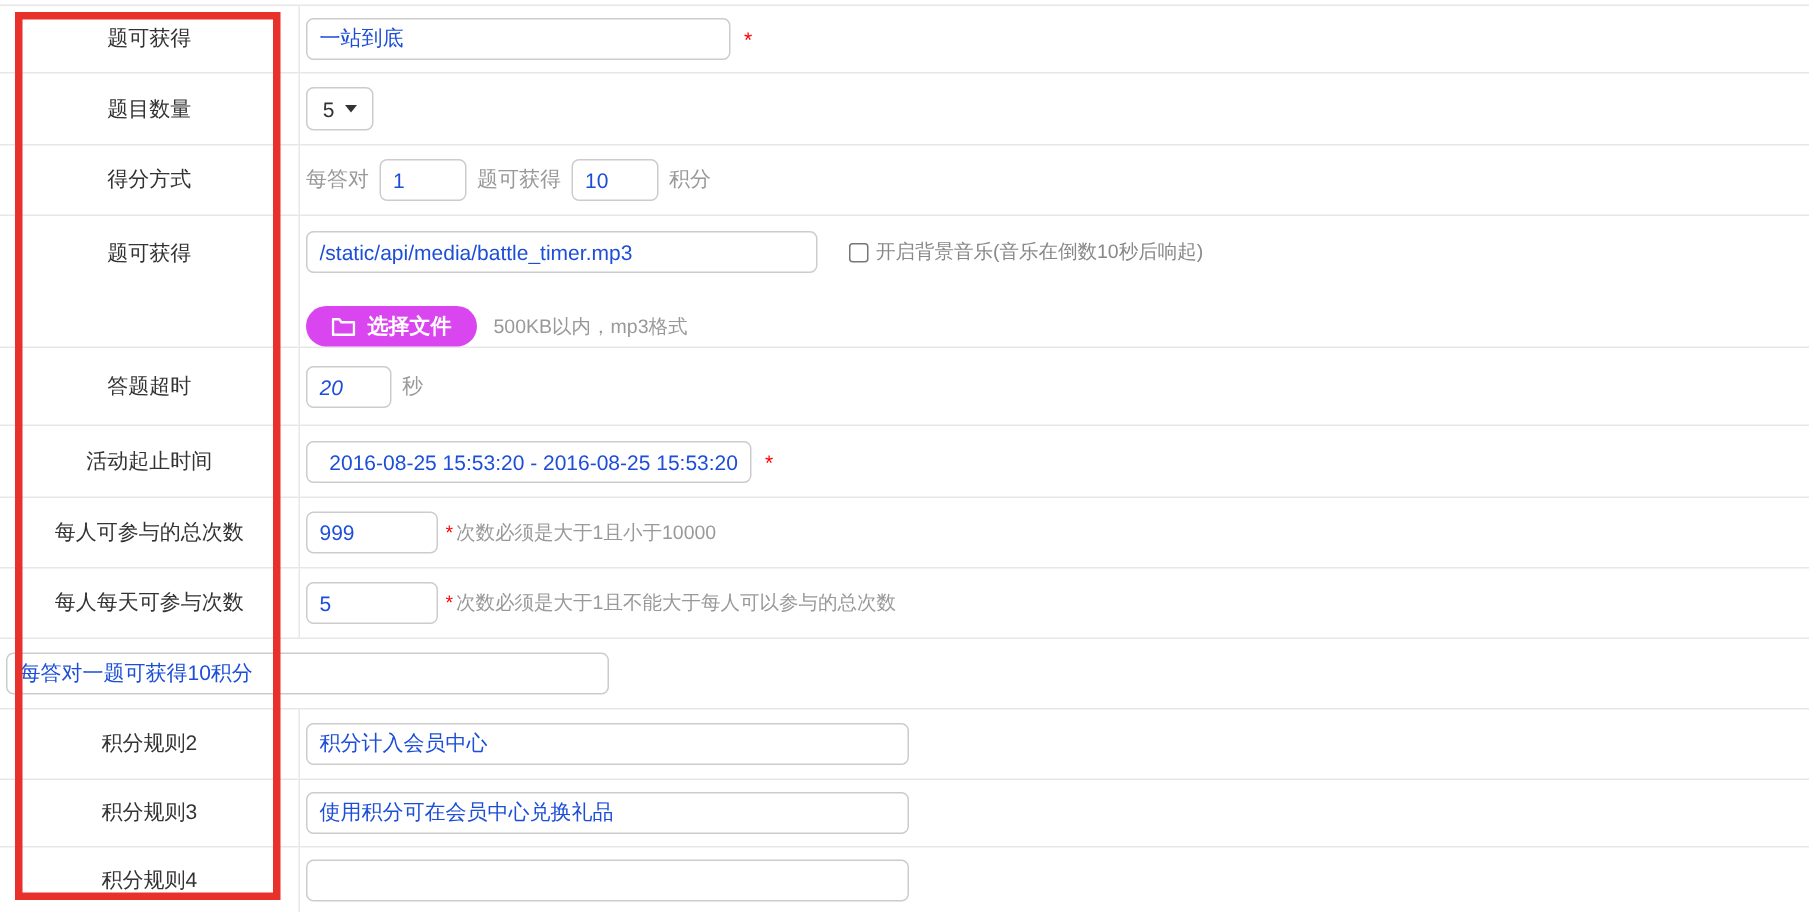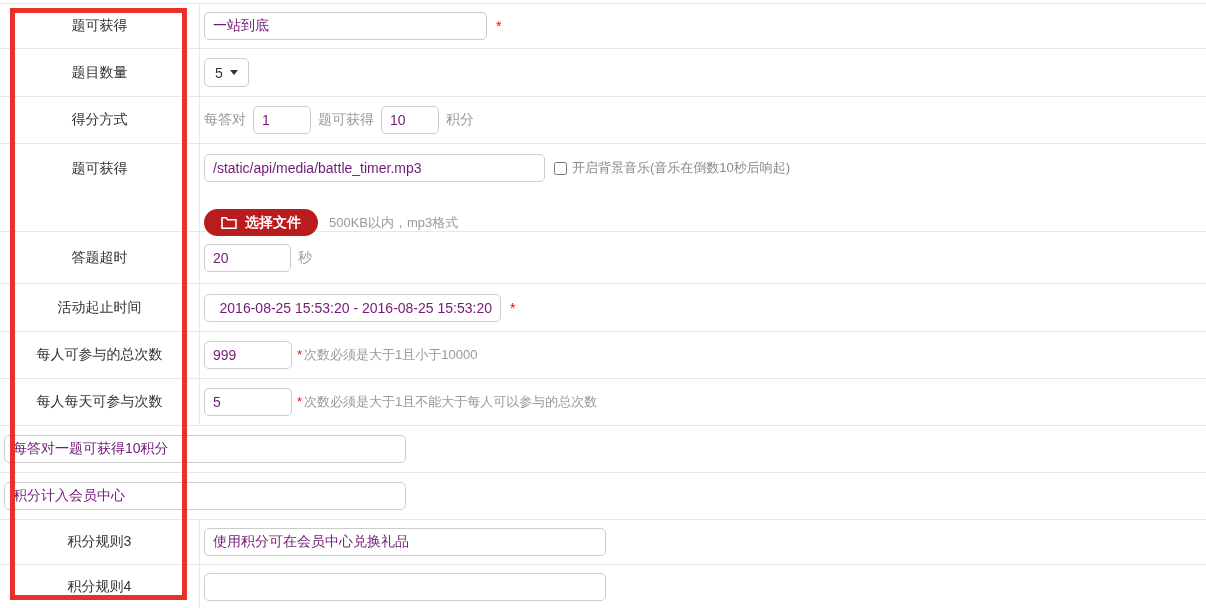"一站到底" input[type=text] { color: #701a75 -> #1d4ed8 }
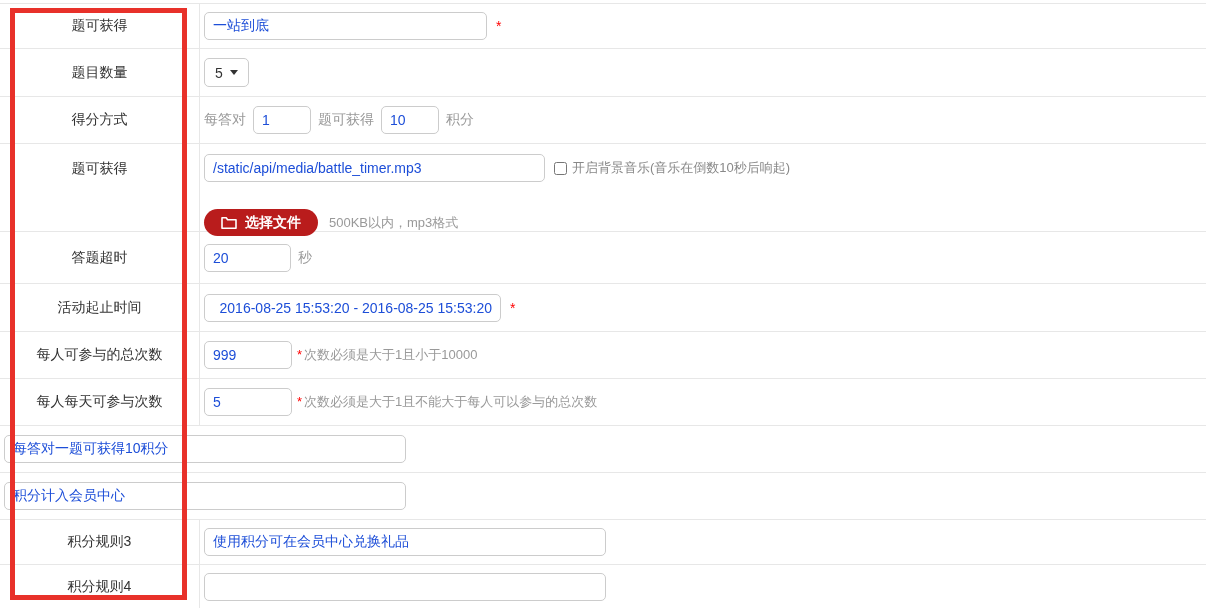"/static/api/media/battle_timer.mp3" .content-col { gap: 22px -> none; justify-content: flex-start -> space-between }
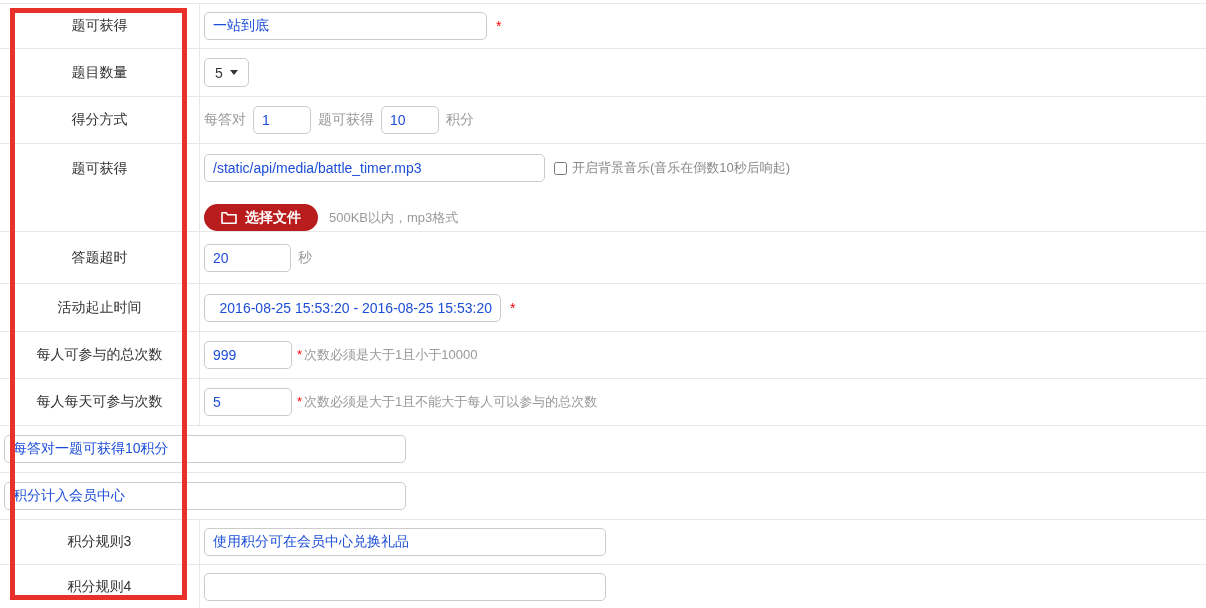"开启背景音乐(音乐在倒数10秒后响起)" .checkbox-group { margin-left: 9px -> 21px }
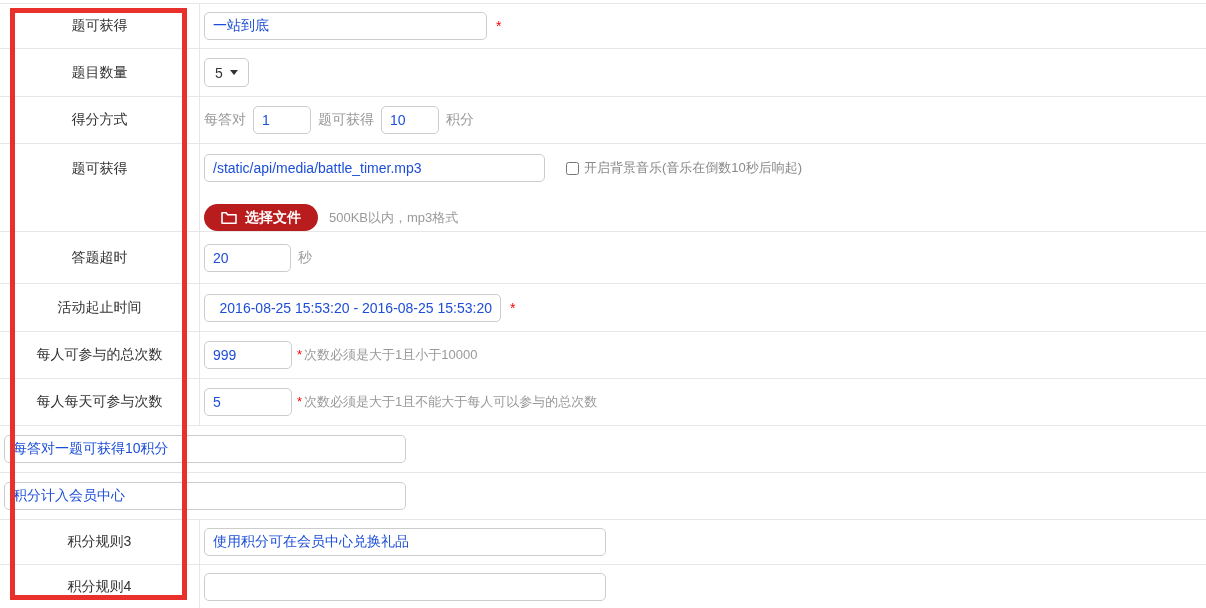"选择文件" .file-btn { background: #b91c1c -> #d946ef }
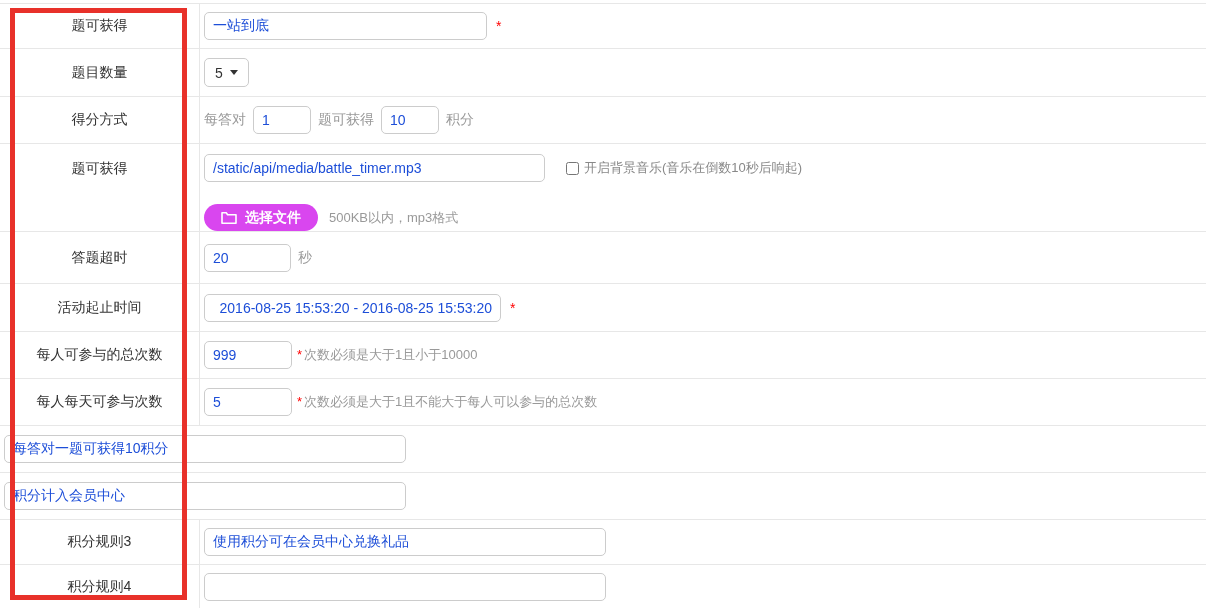"20" .w-timeout { font-style: none -> italic; width: 87px -> 57px }
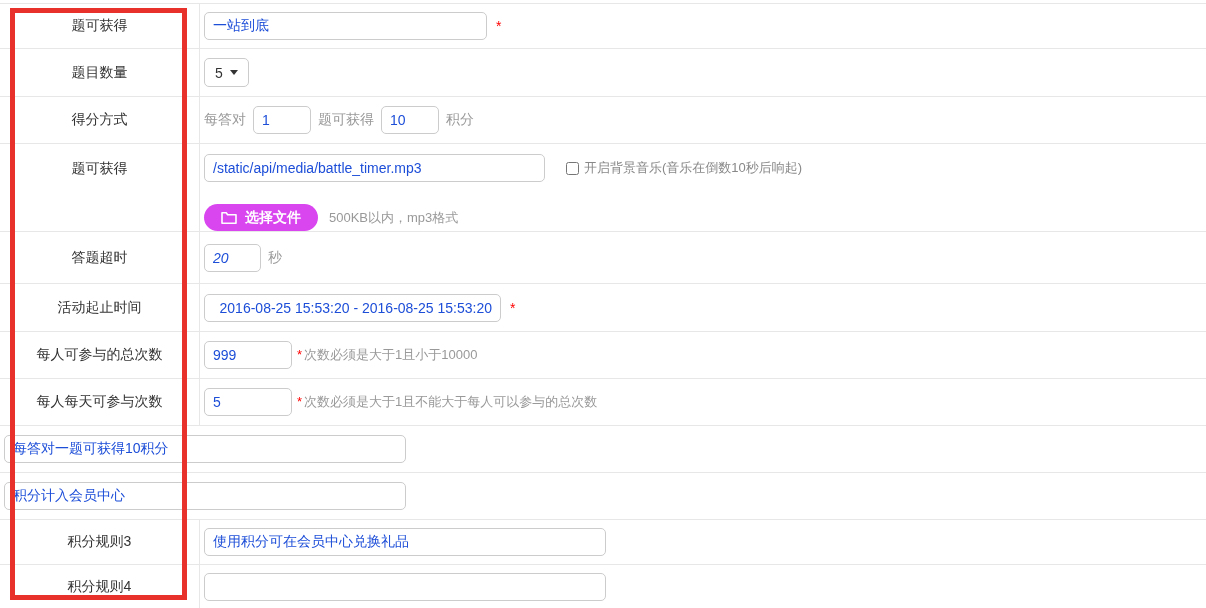"积分规则2" div.label-cell { html: none -> <div>积分规则2</div> }
